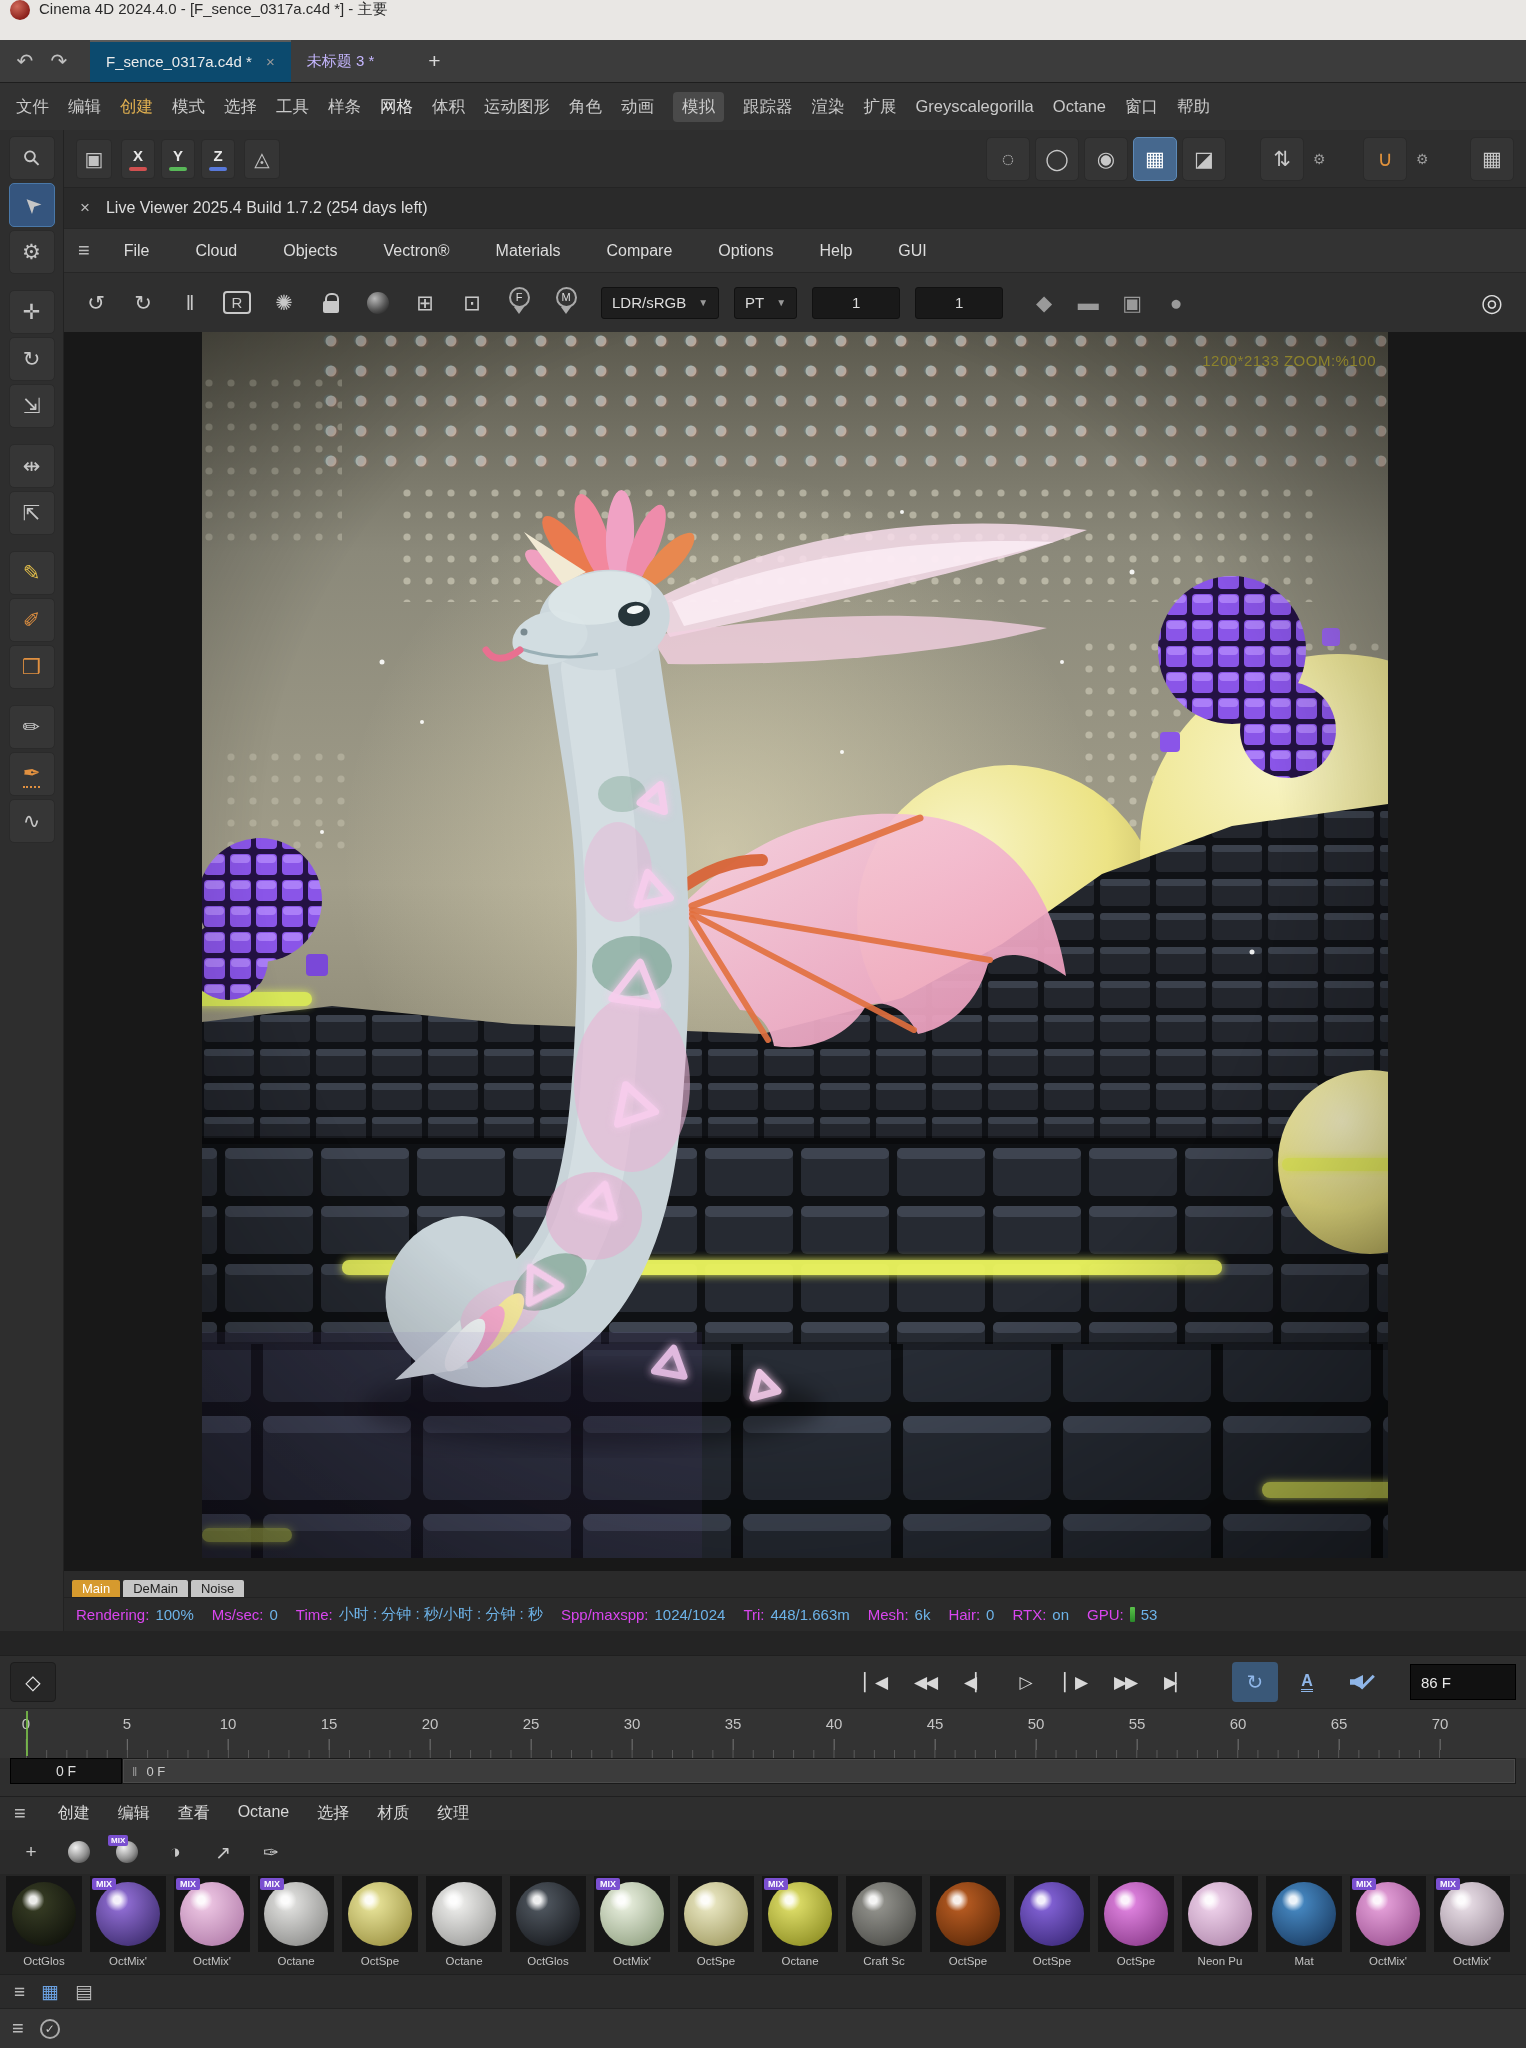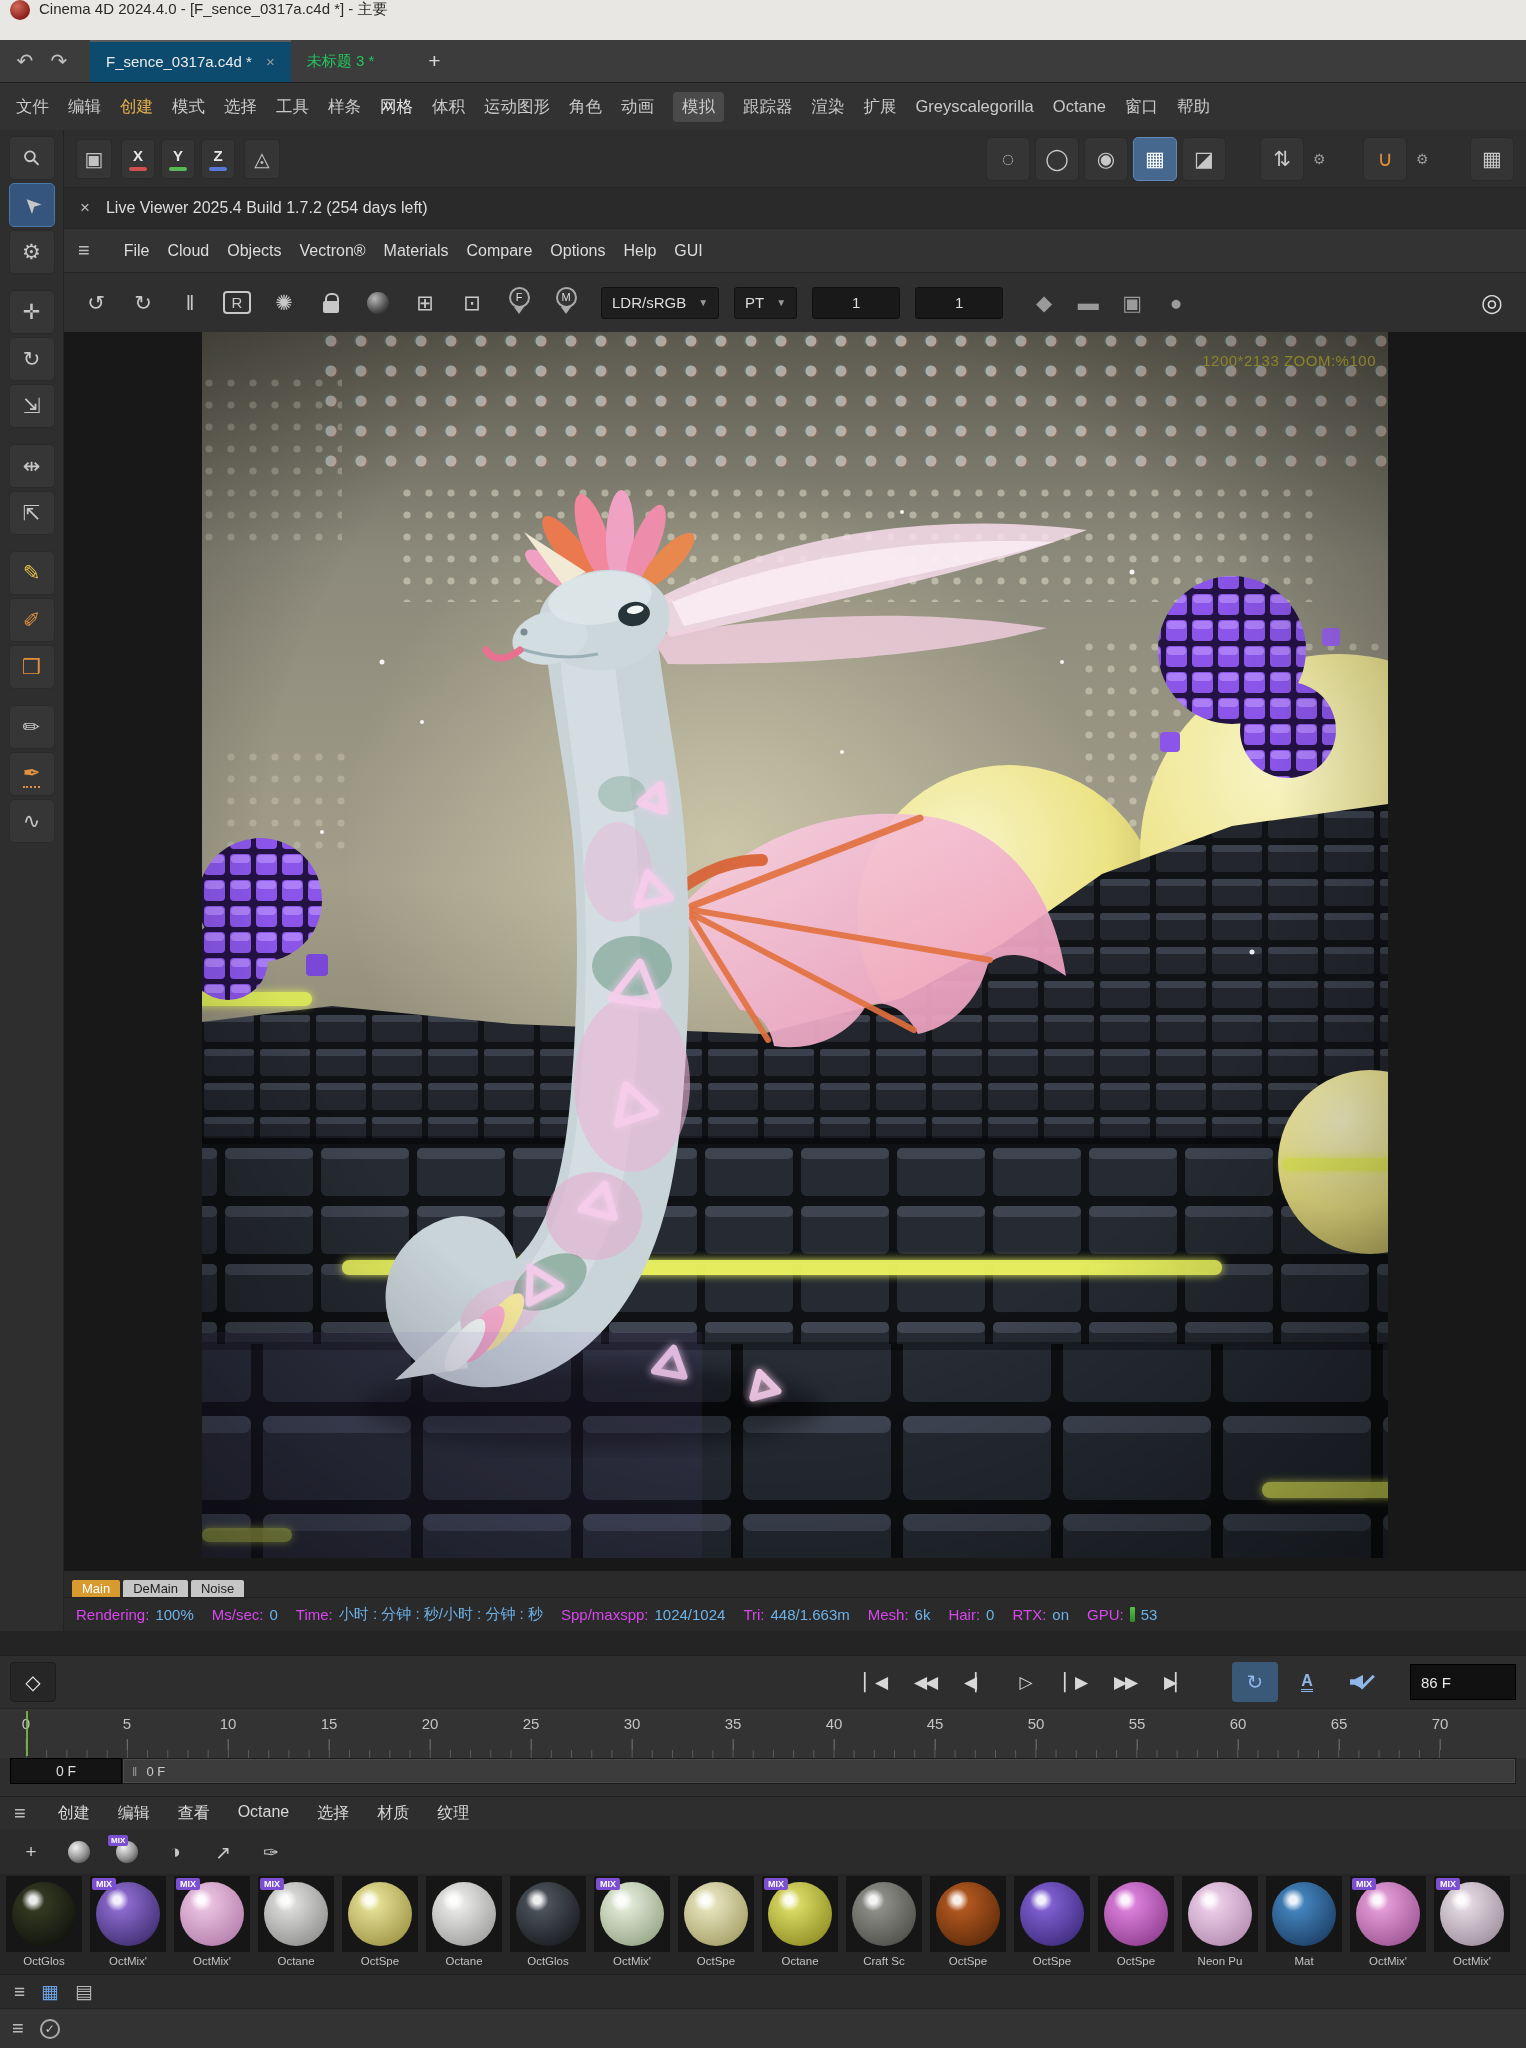"未标题 3 *" .tab { color: #22c55e -> #c4b5fd }
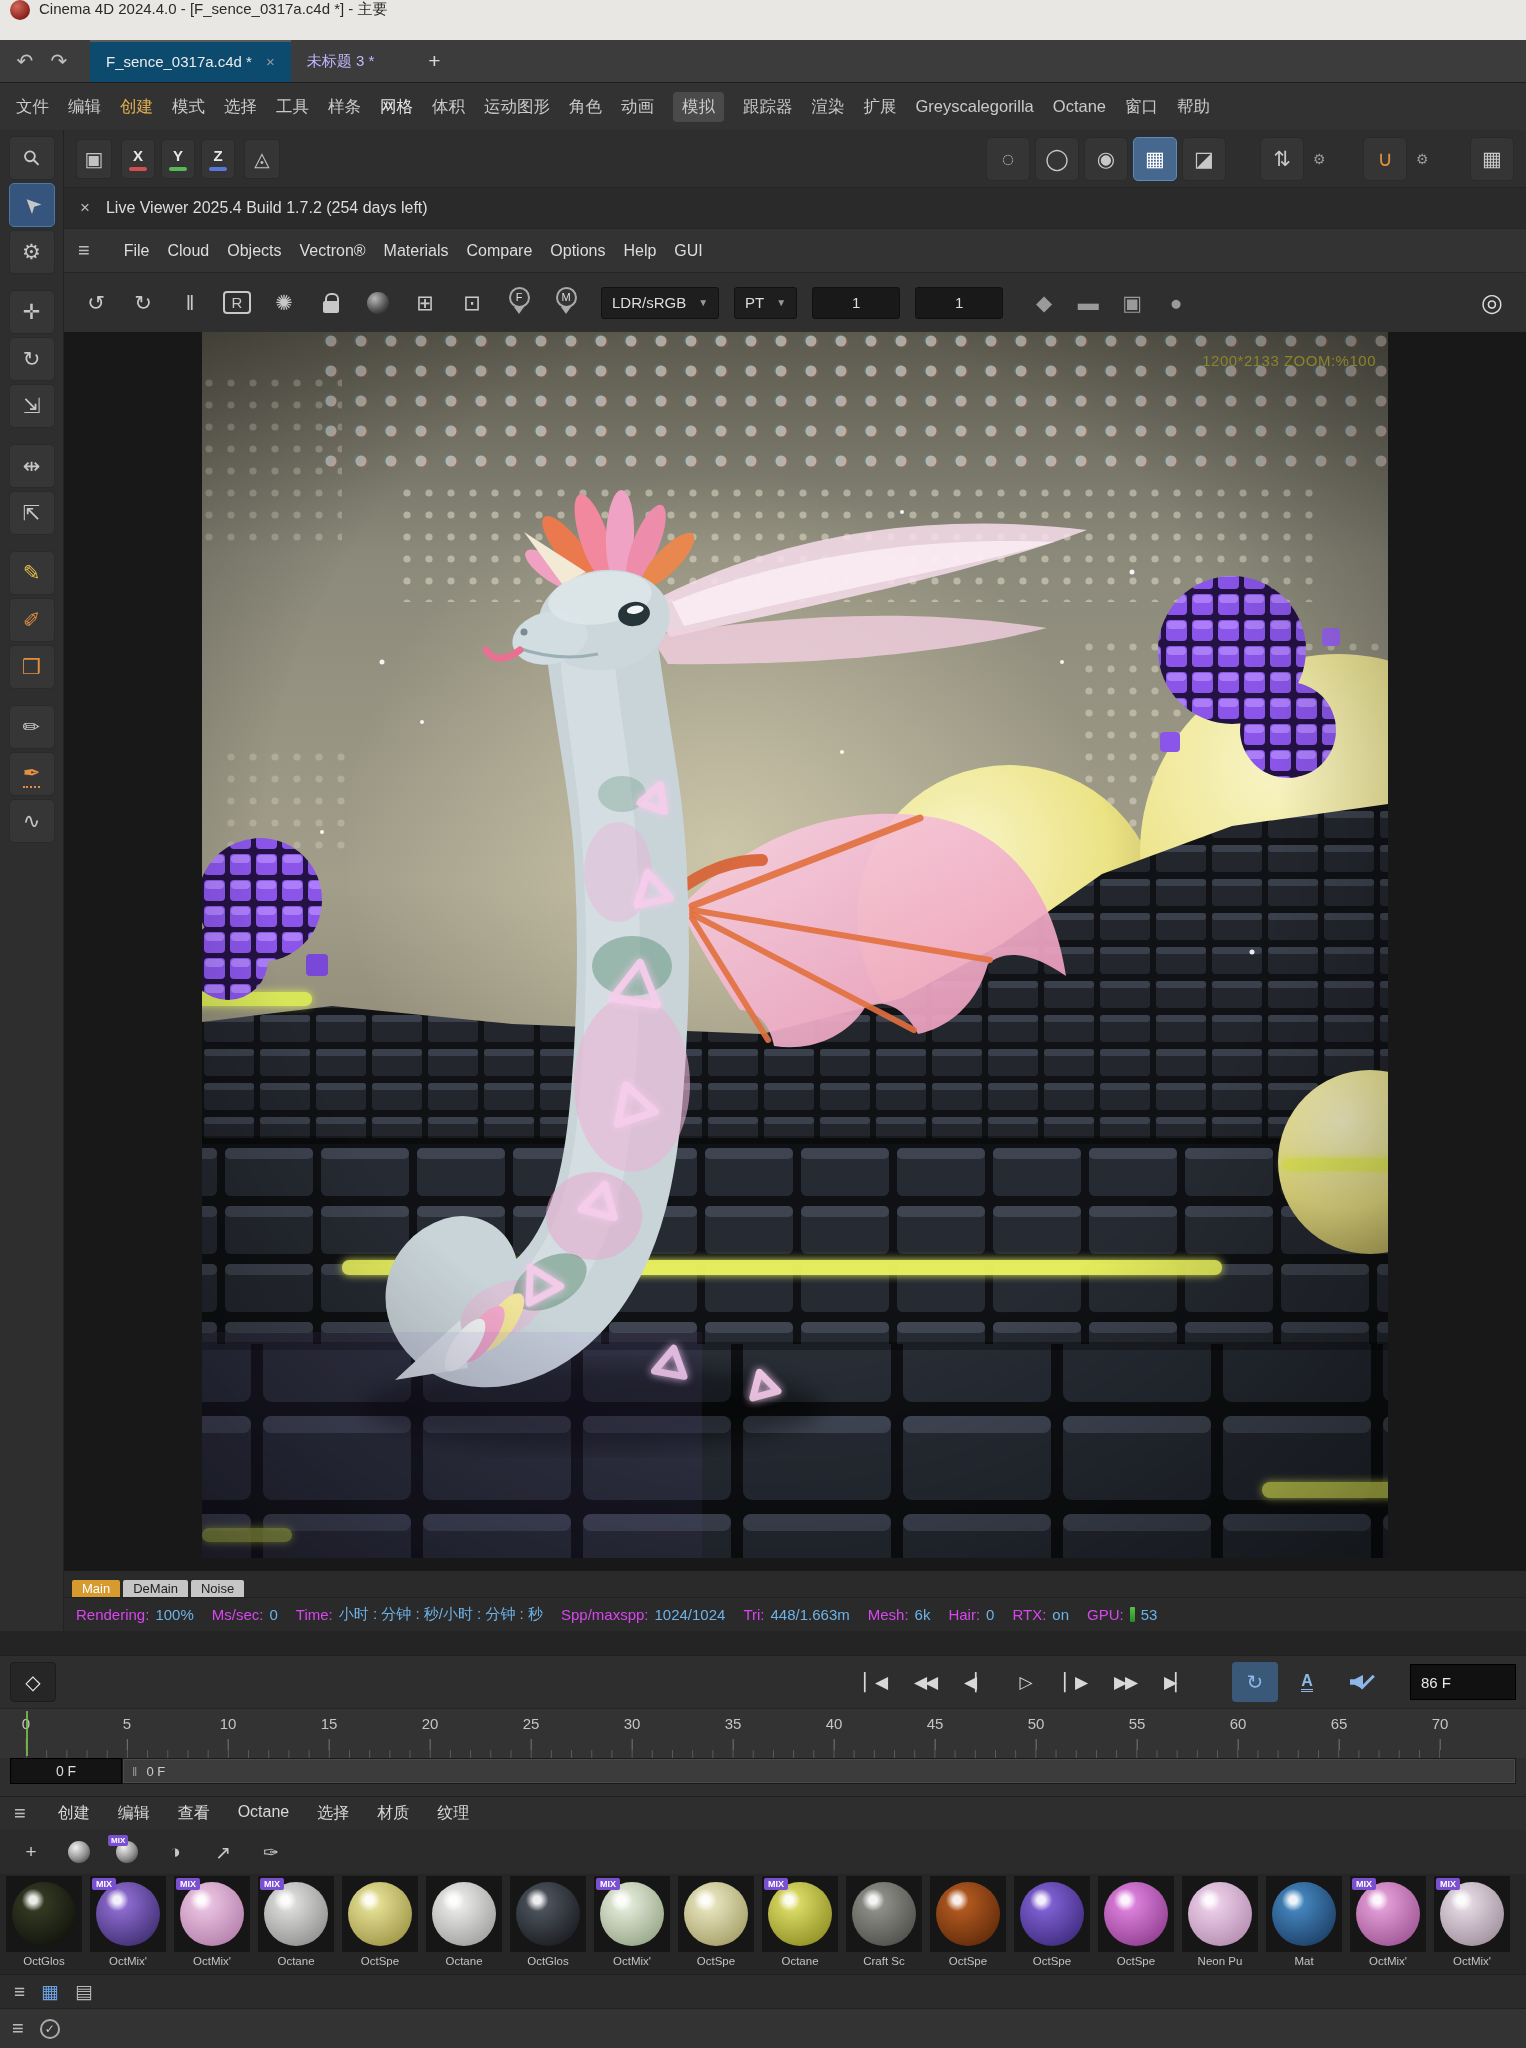"File" span { gap: 18px -> 46px }
